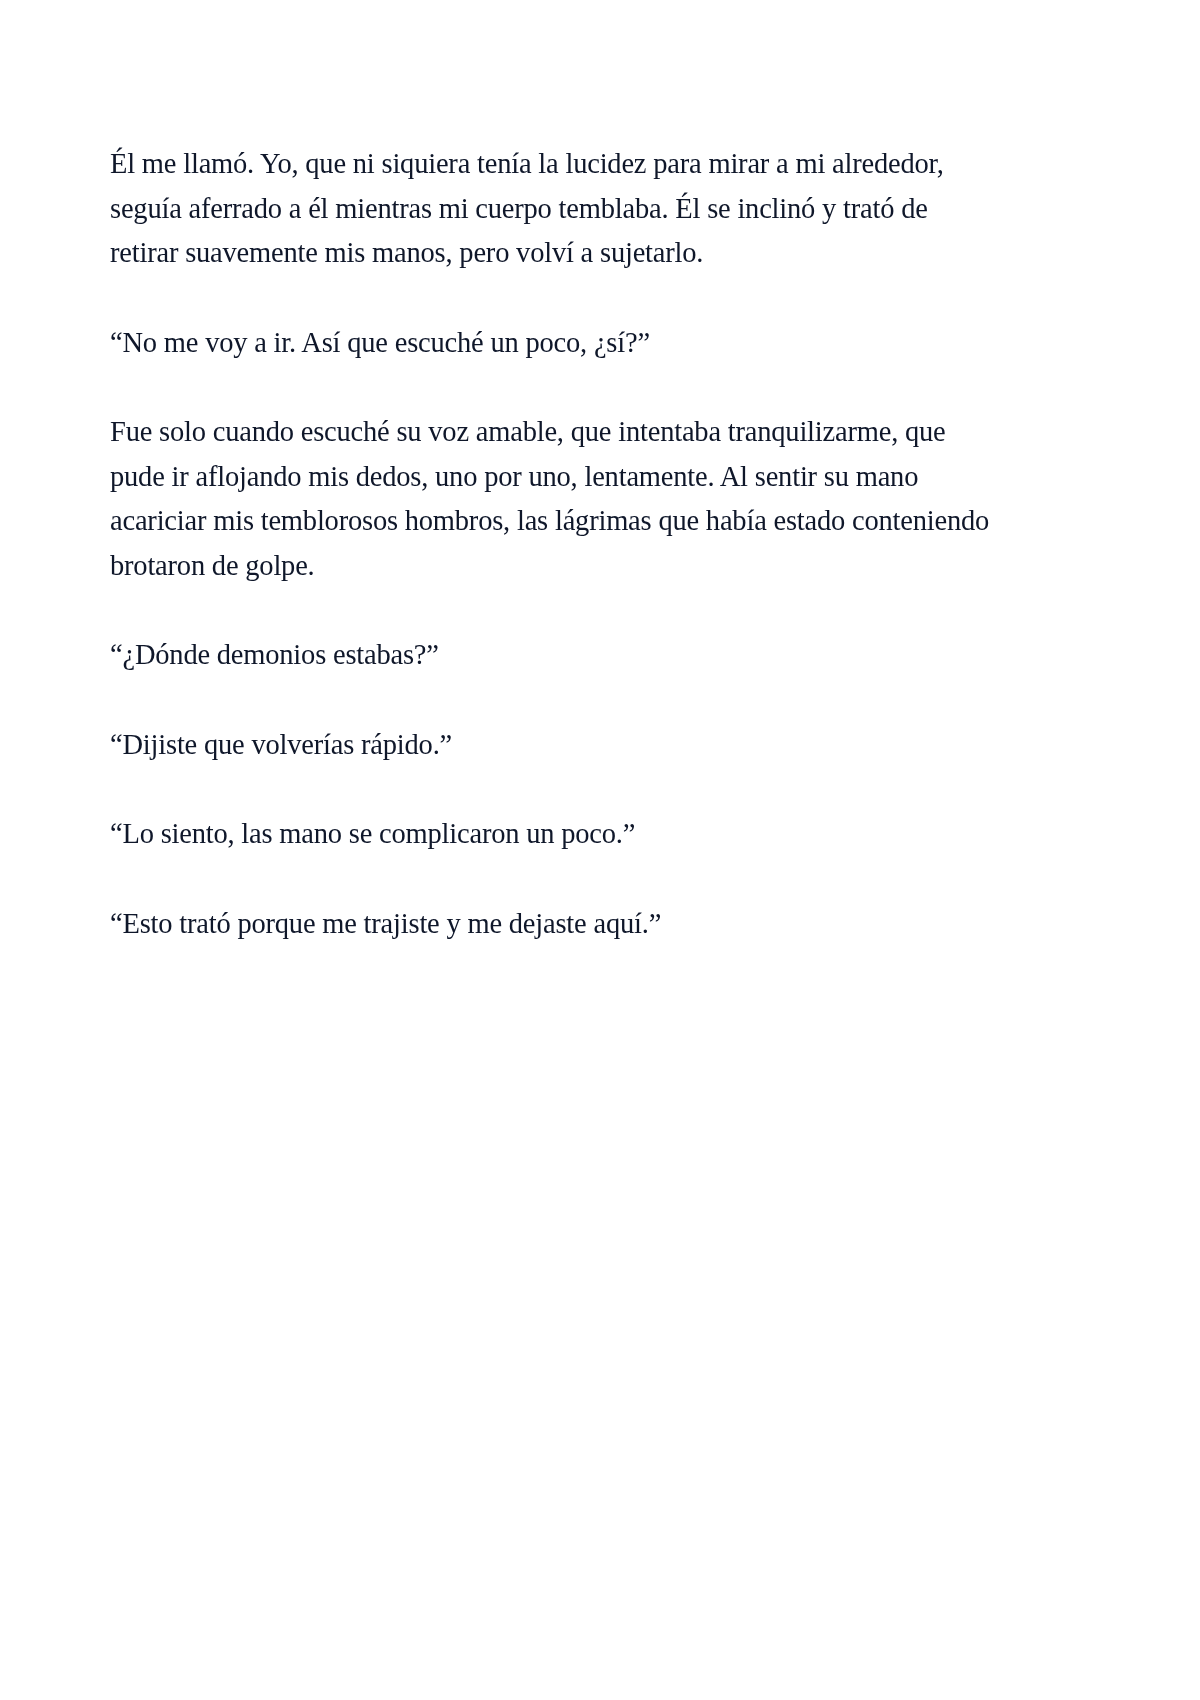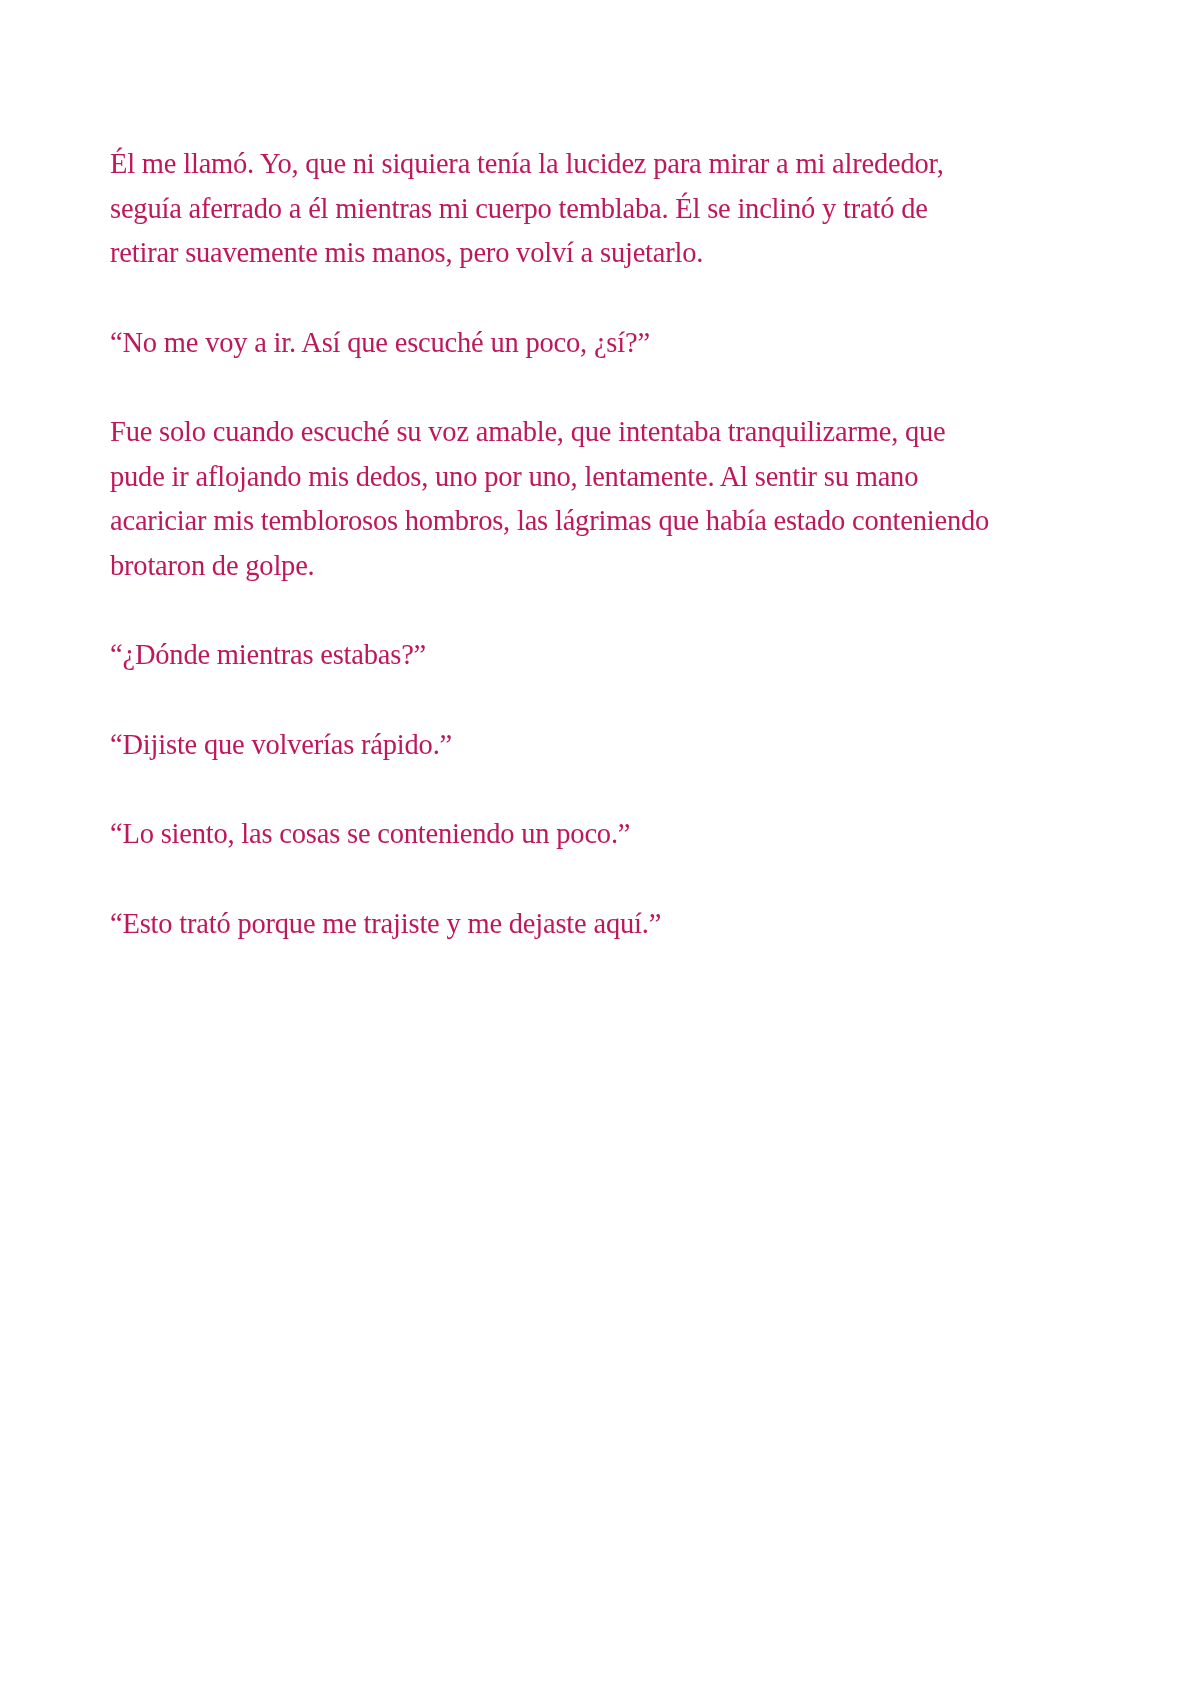"Él me llamó. Yo, que" .page { color: #be185d -> #0f172a }
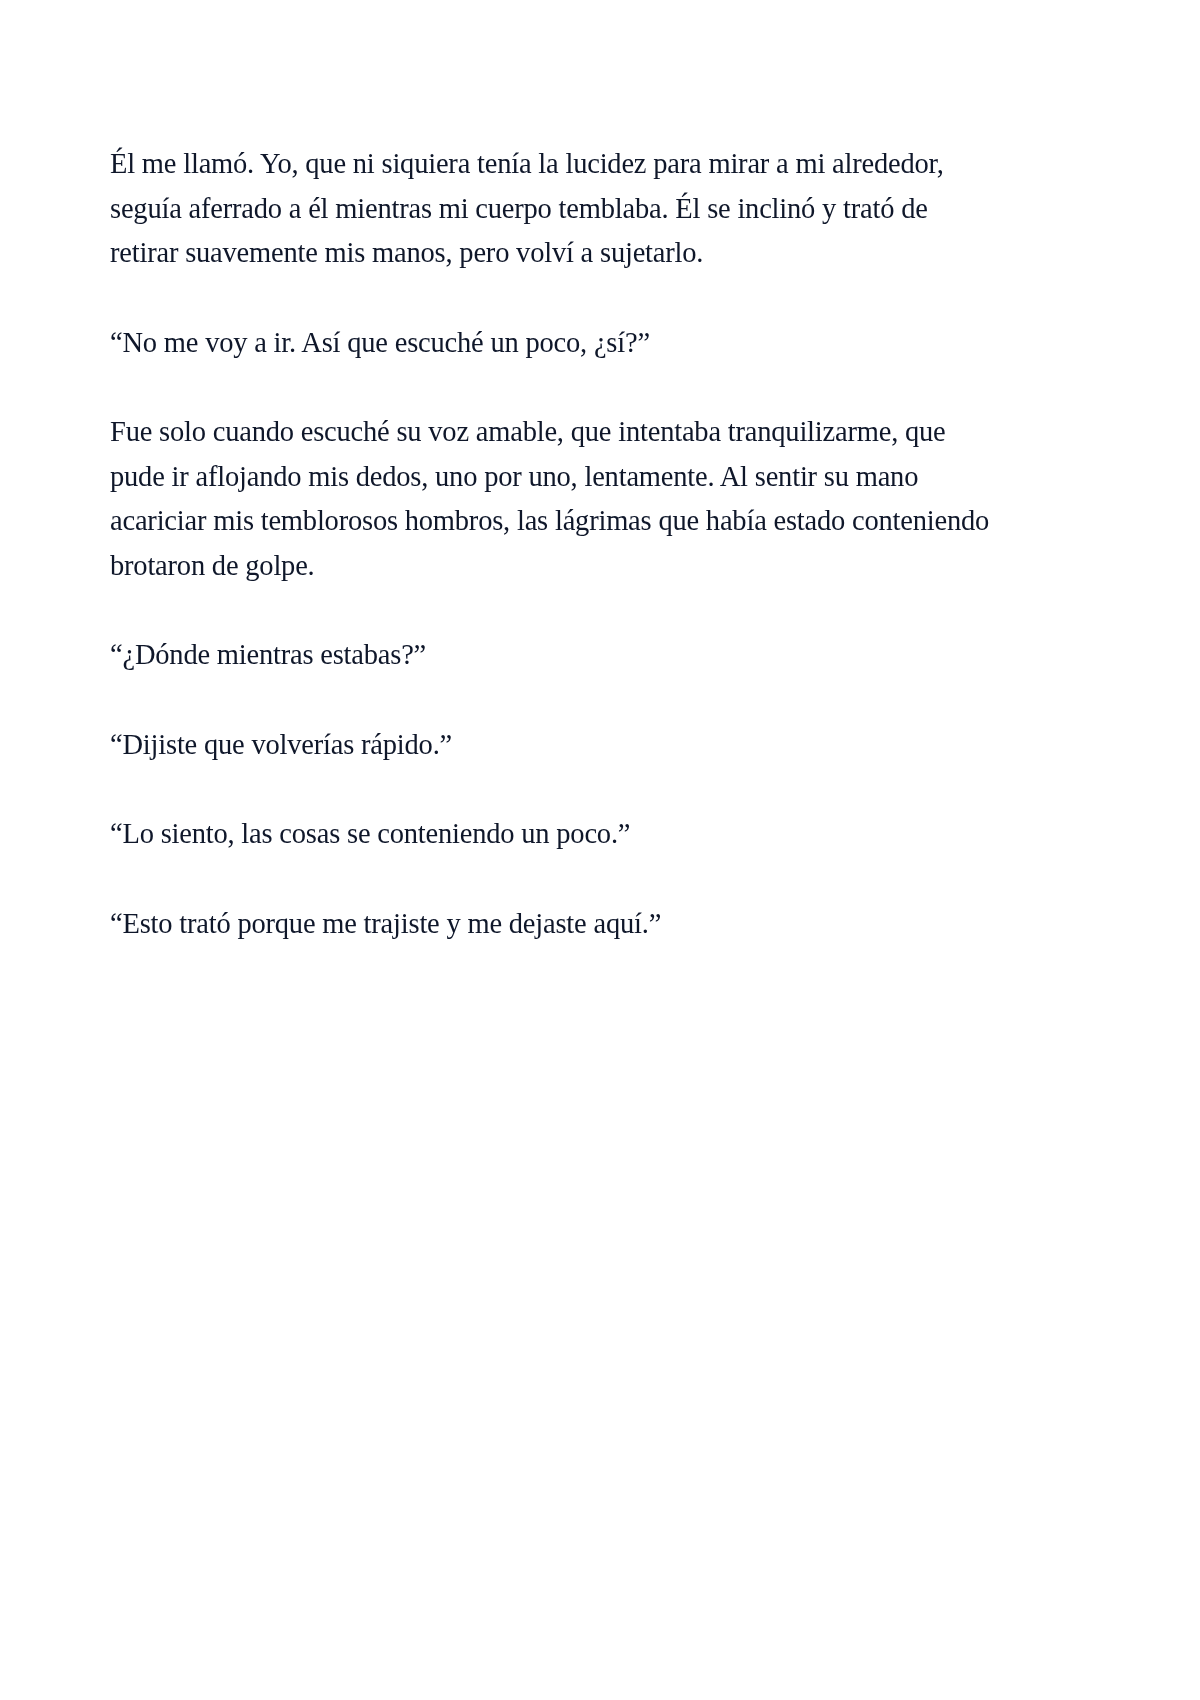"“¿Dónde mientras estabas?”" p.para { text: mientras -> demonios }
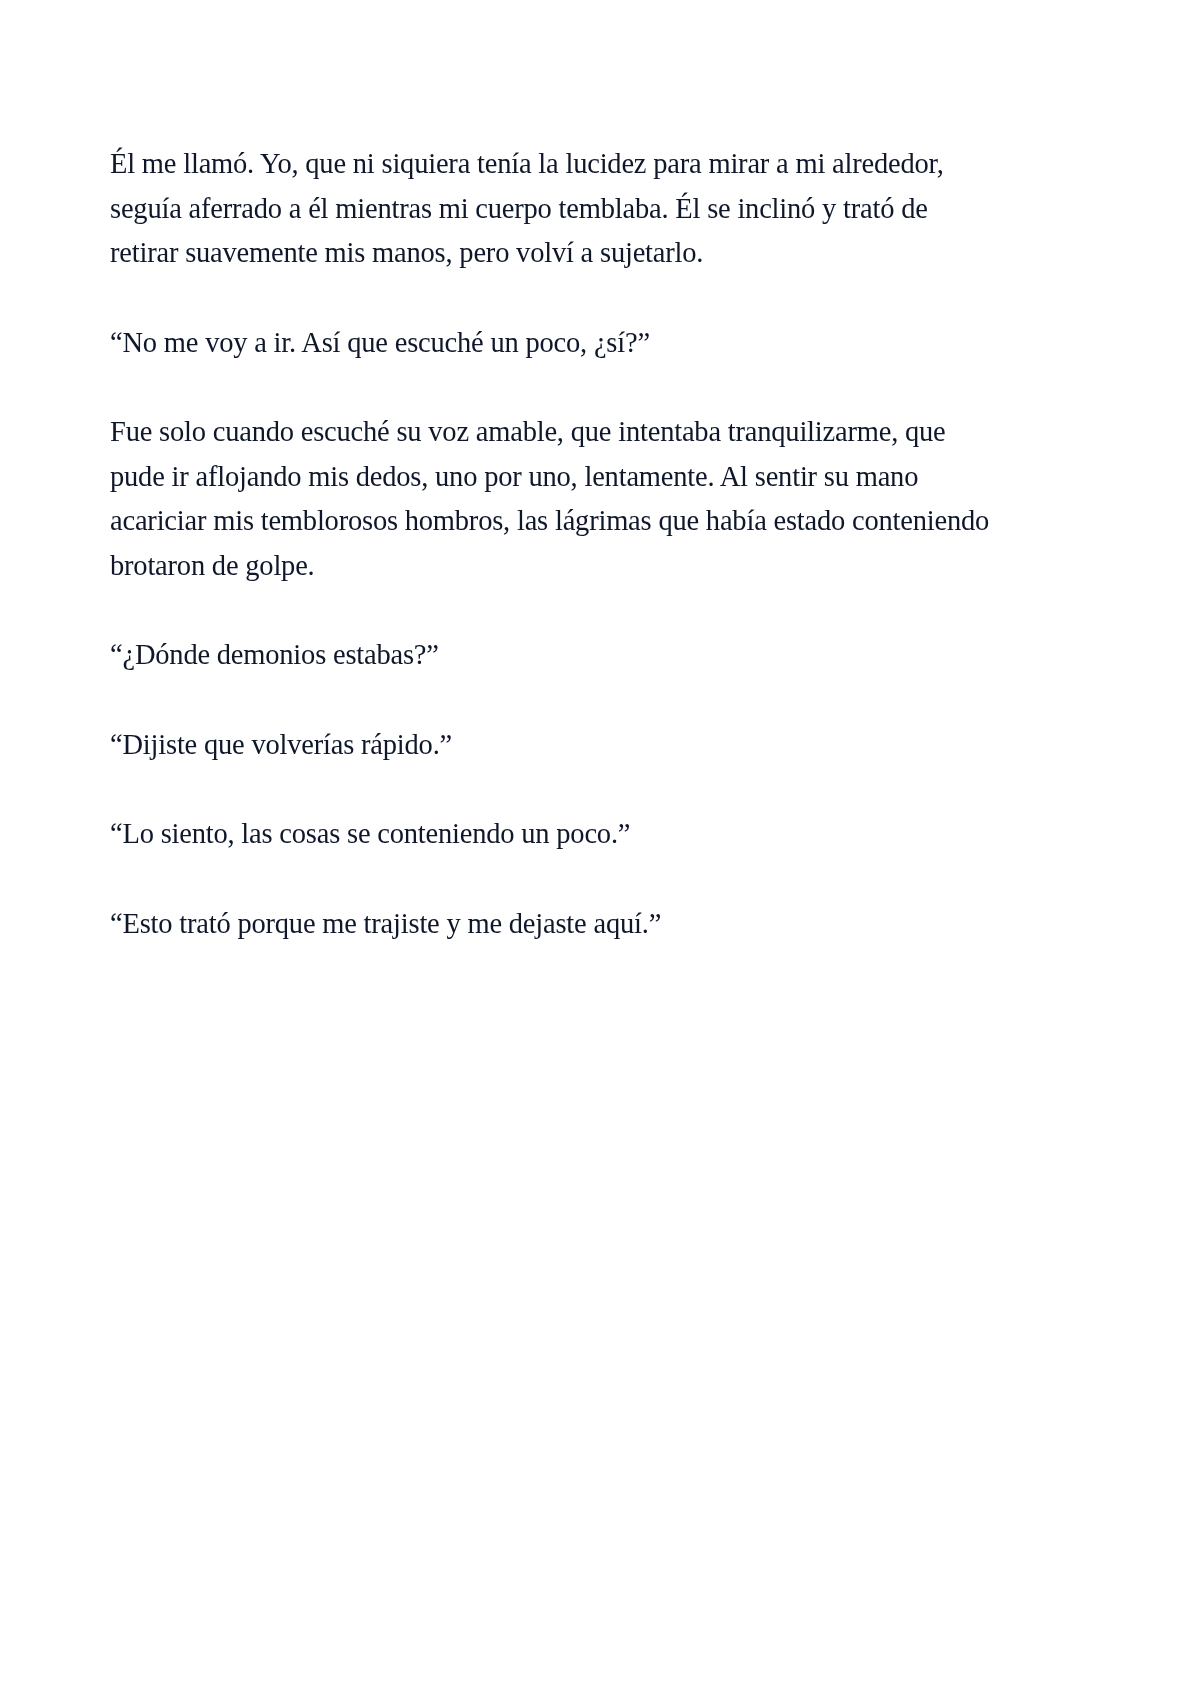"“Lo siento, las cosas se" p.para { text: cosas se conteniendo -> mano se complicaron }
